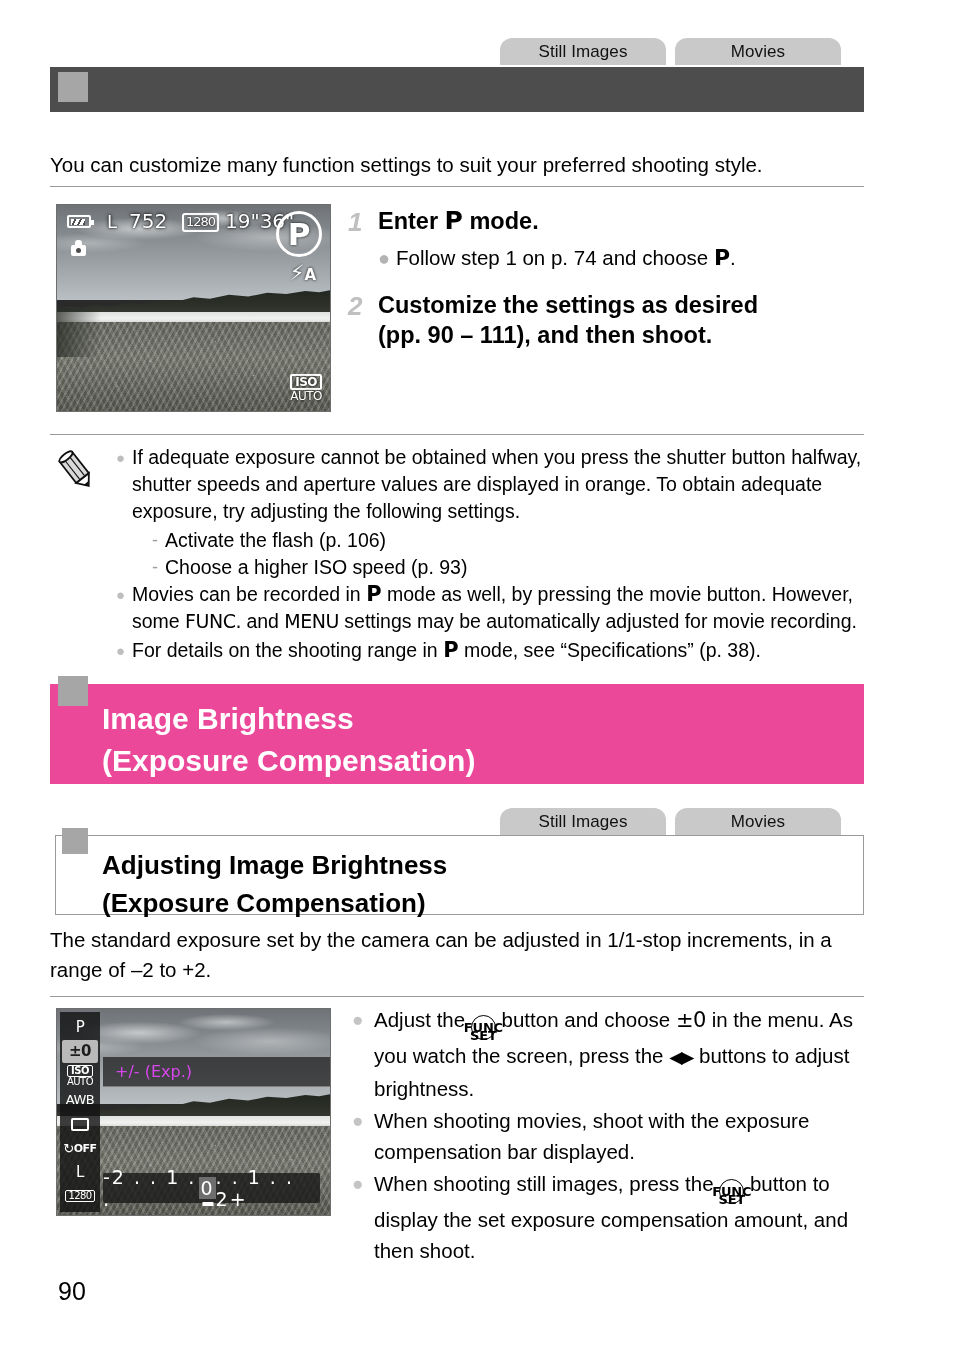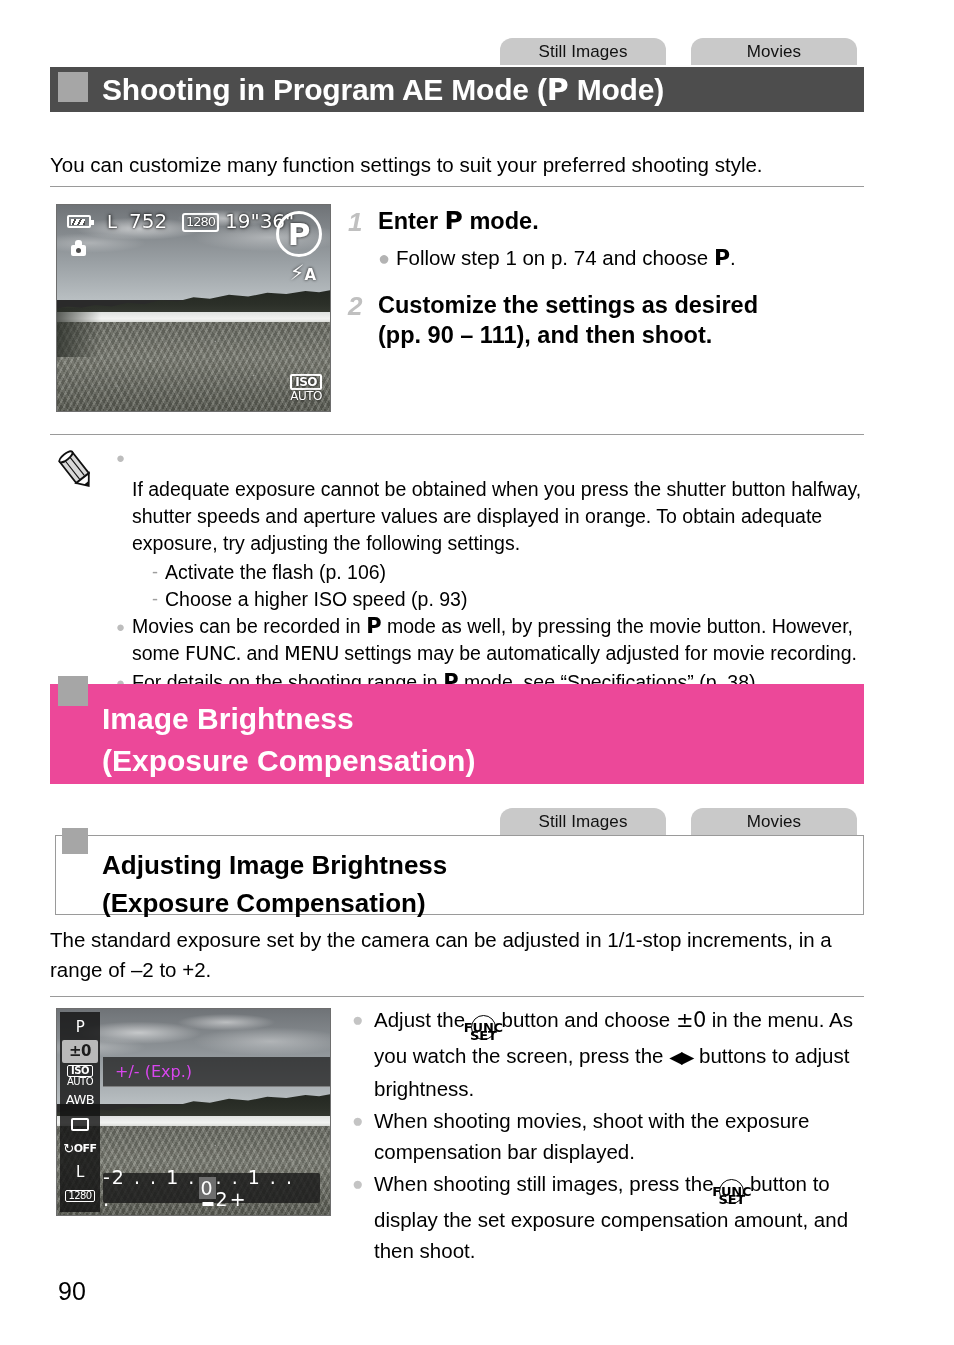"Still Images" .tab-row { gap: 16px -> 0px }
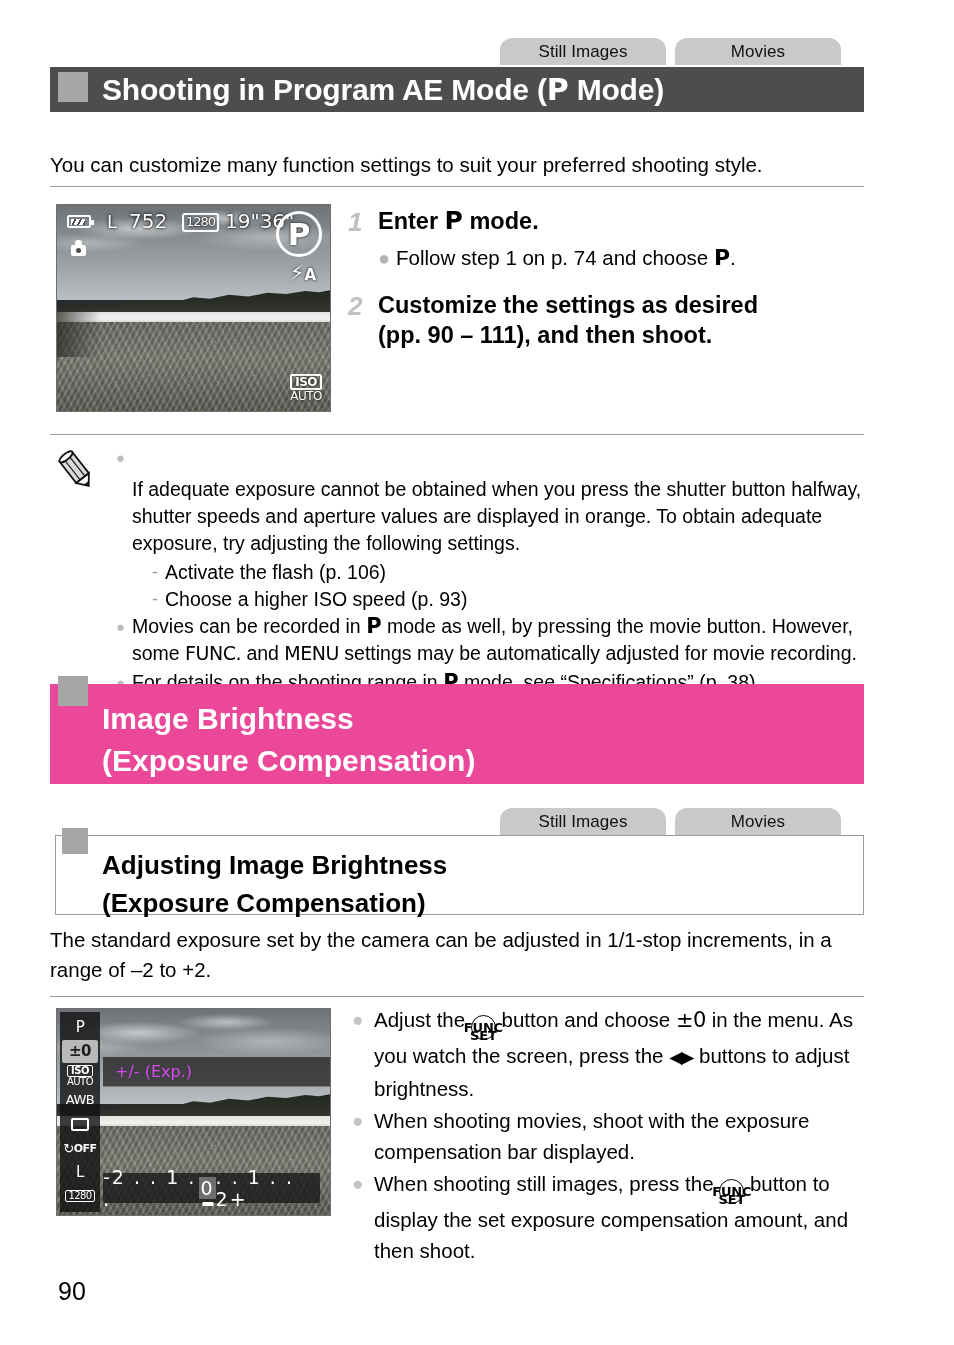"Shooting in Program AE Mode" div.title-text { html: <div><span>Shooting in Program AE Mode (</span><span>P</span><span> Mode)</span></div> -> none }
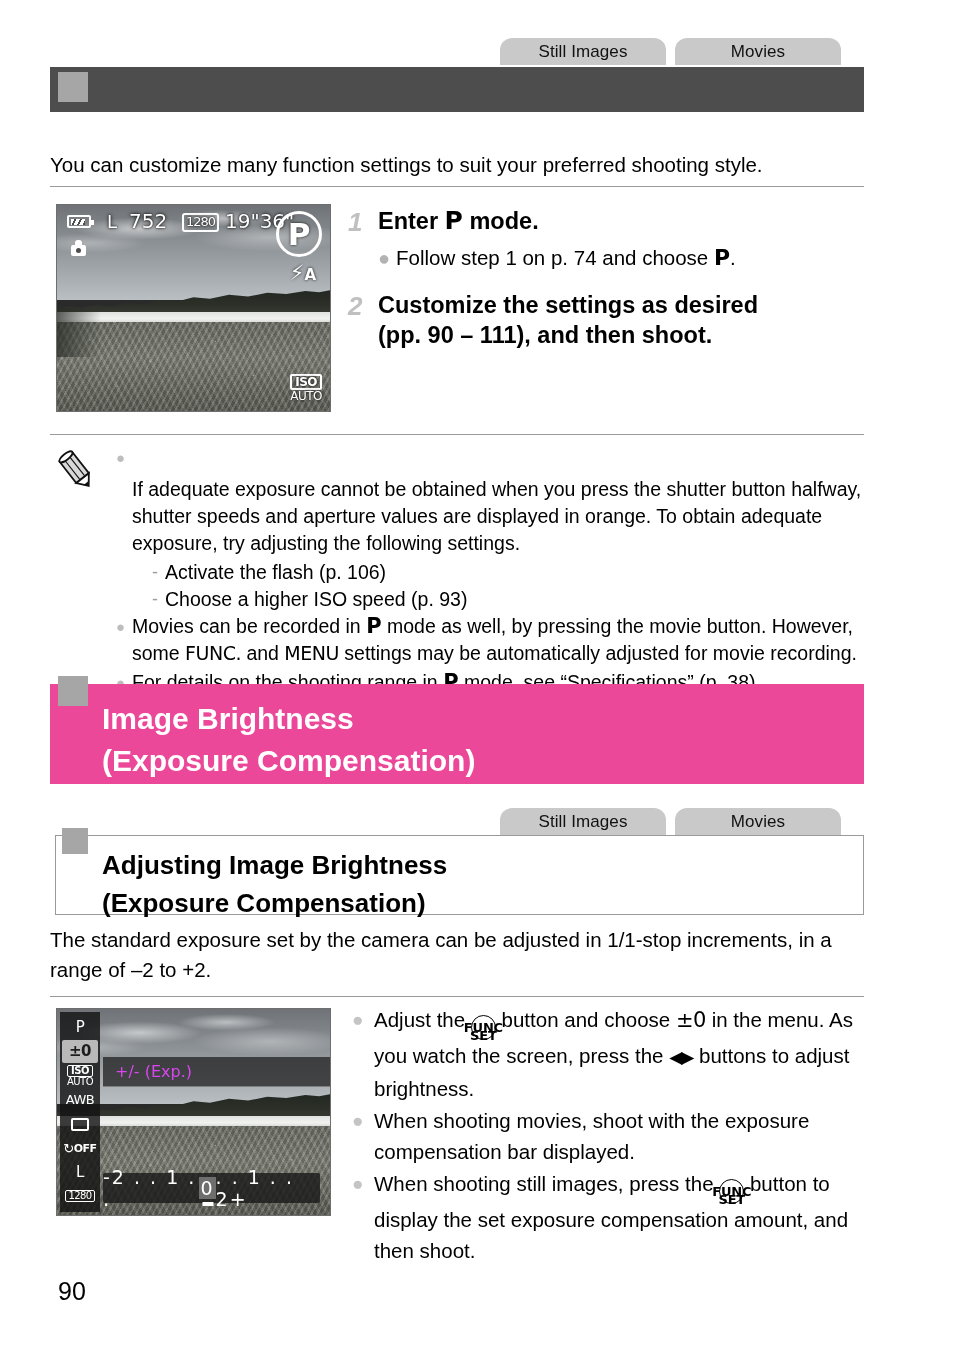"If adequate exposure cannot be" div.note-text { margin-top: 32px -> none }
